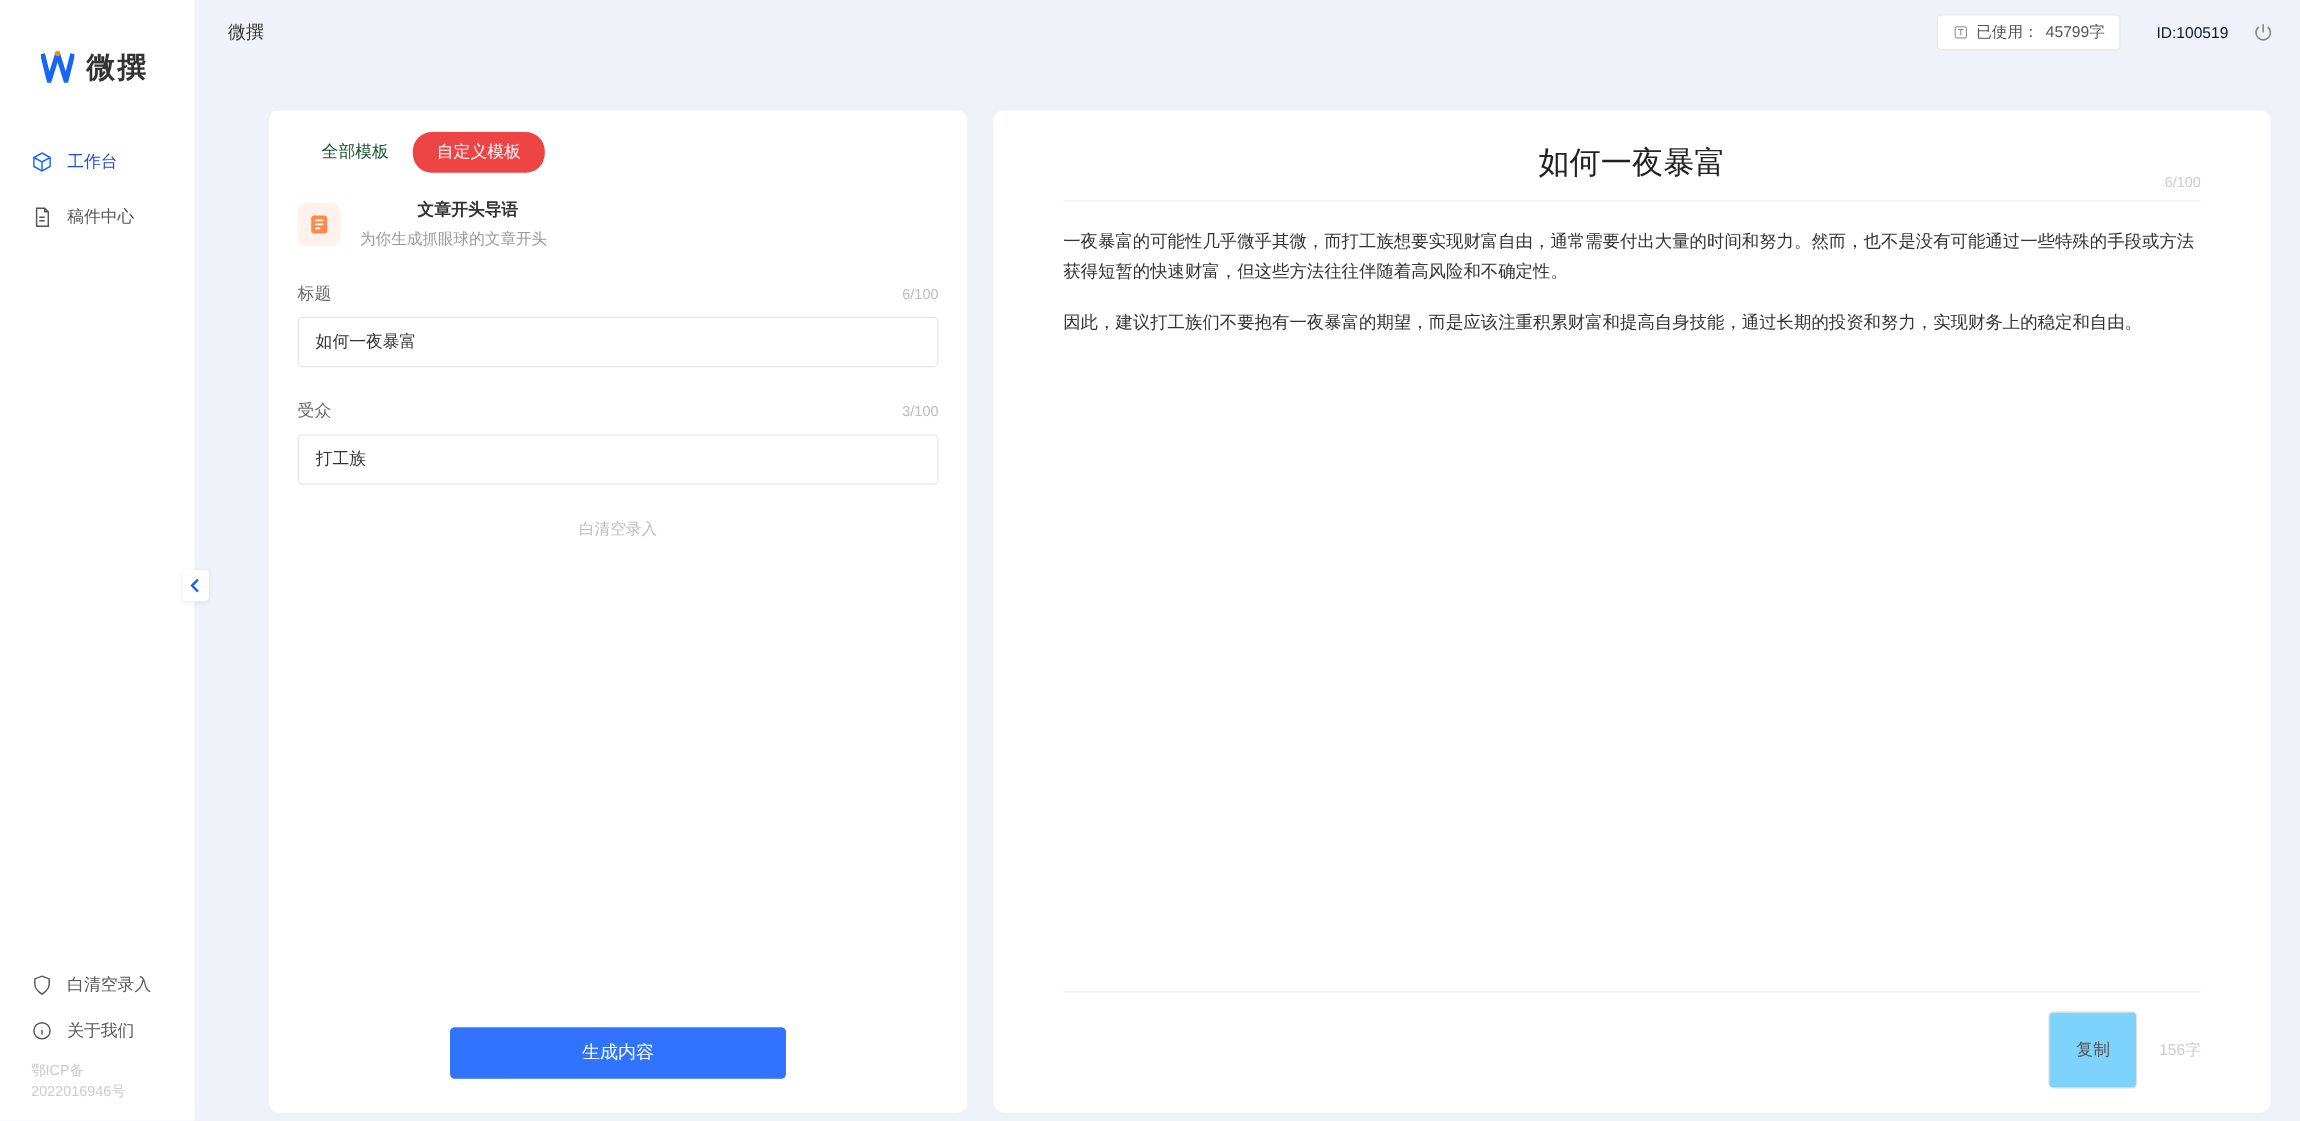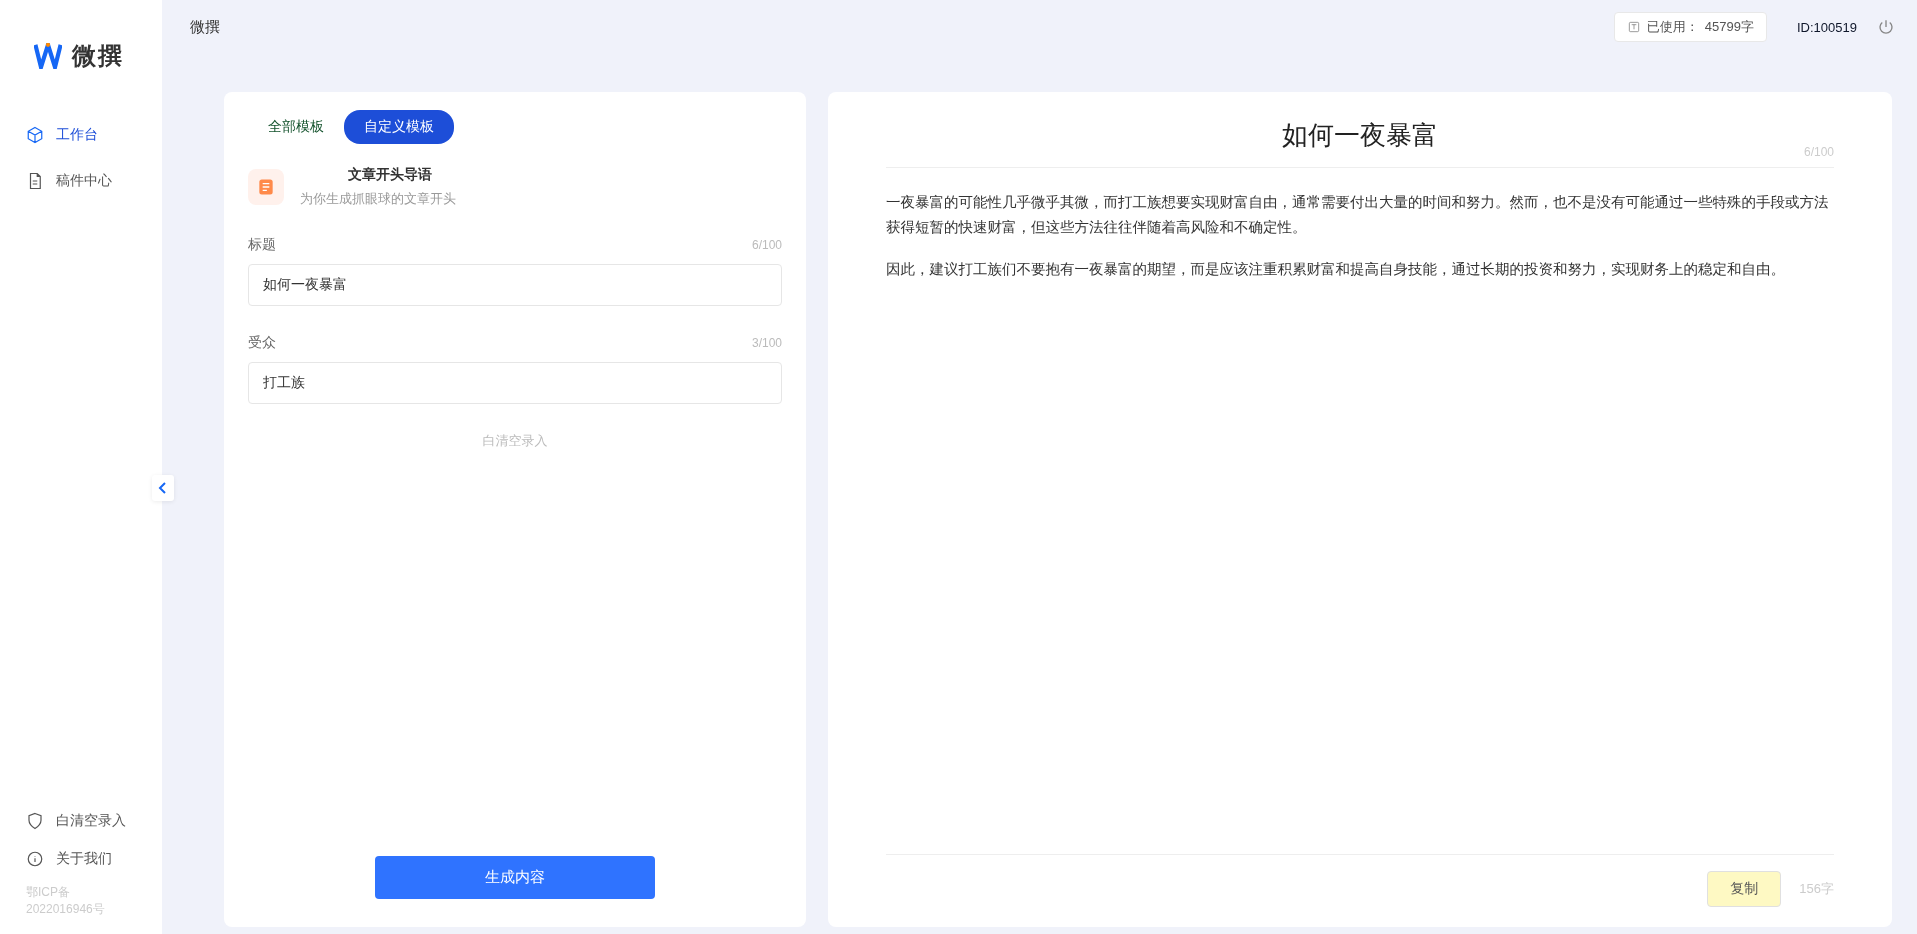"自定义模板" .tab.active { background: #1d4ed8 -> #ef4444 }
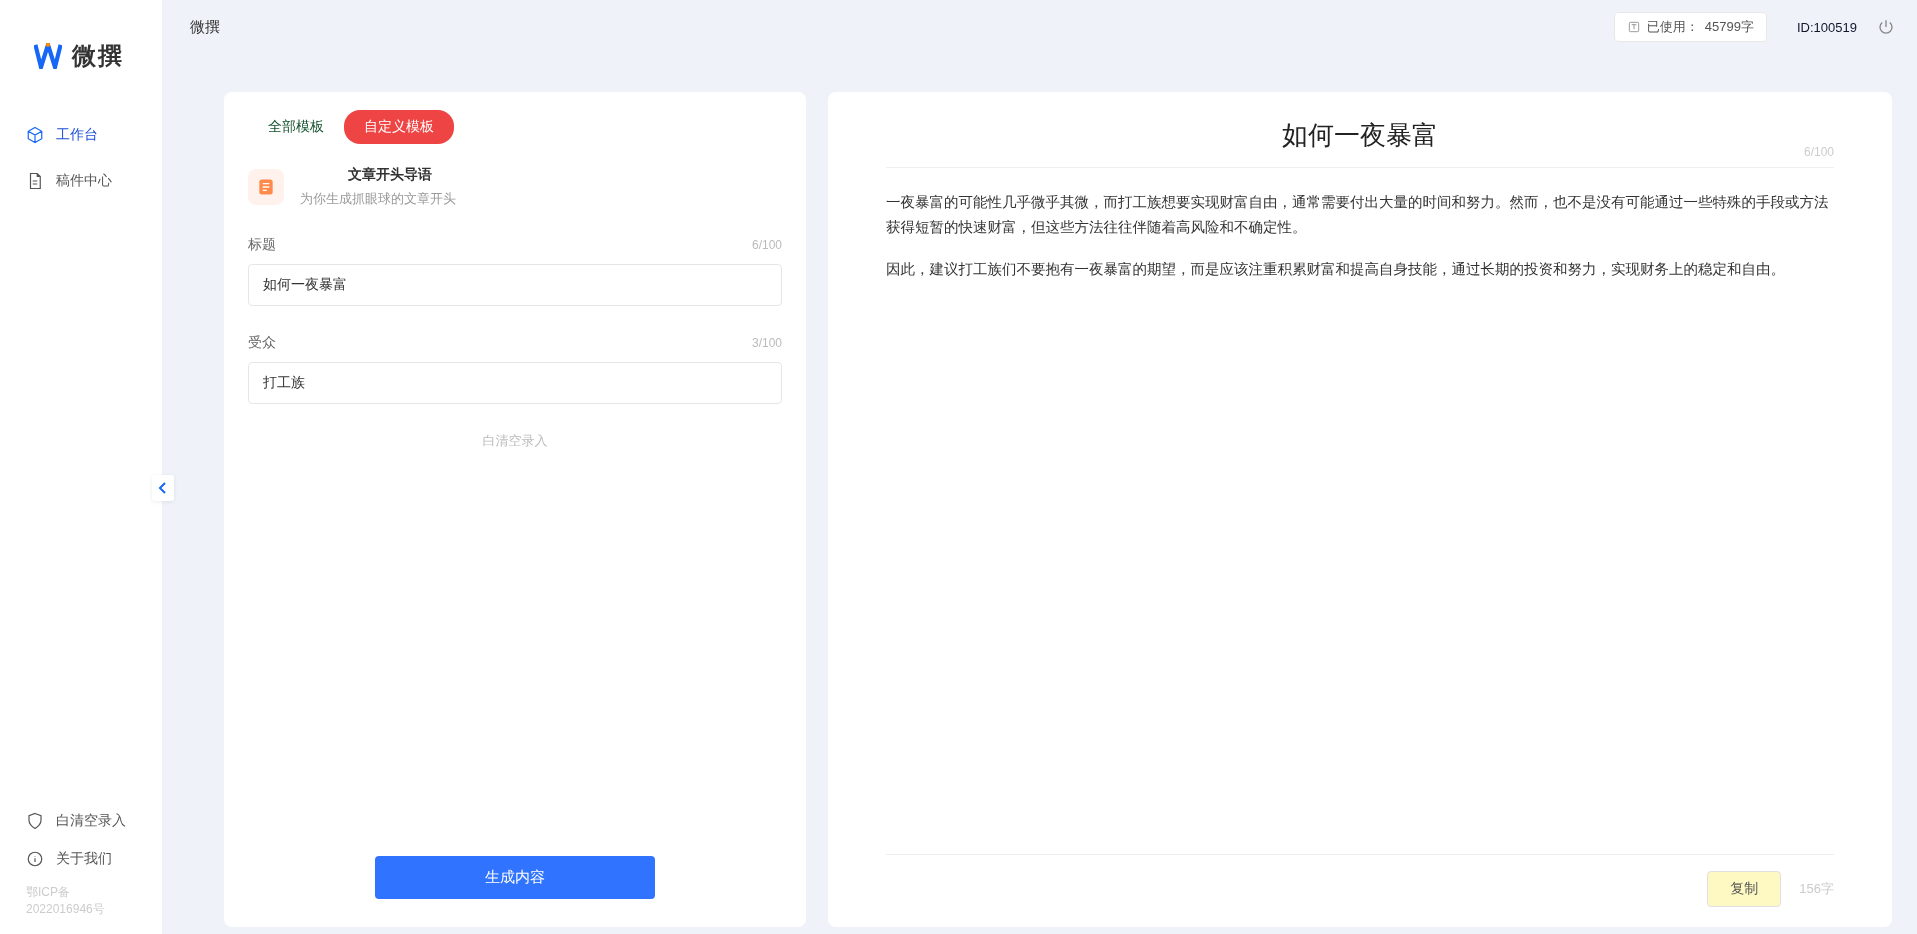"复制" .copy-btn { background: #fef9c3 -> #7dd3fc; padding: 8px 22px -> 22px 22px }
